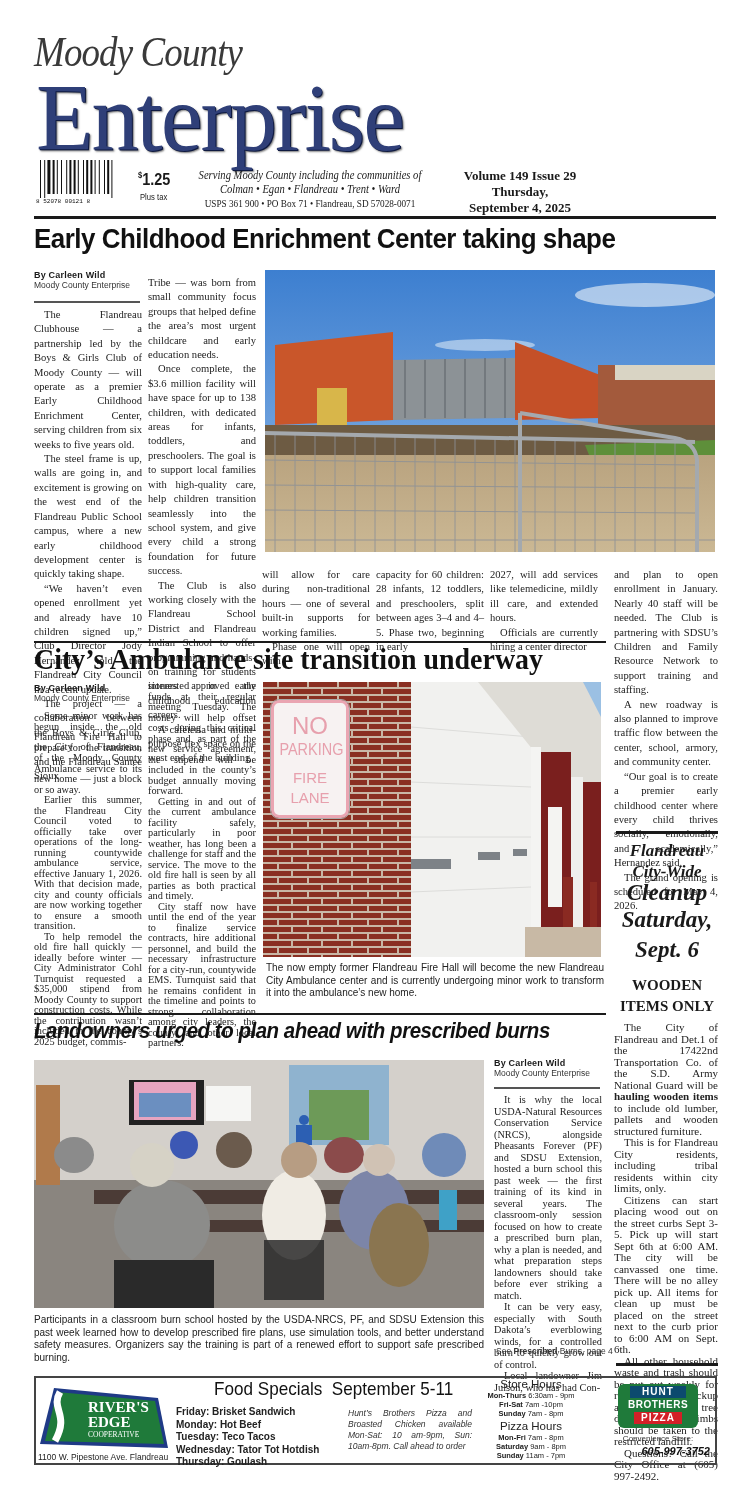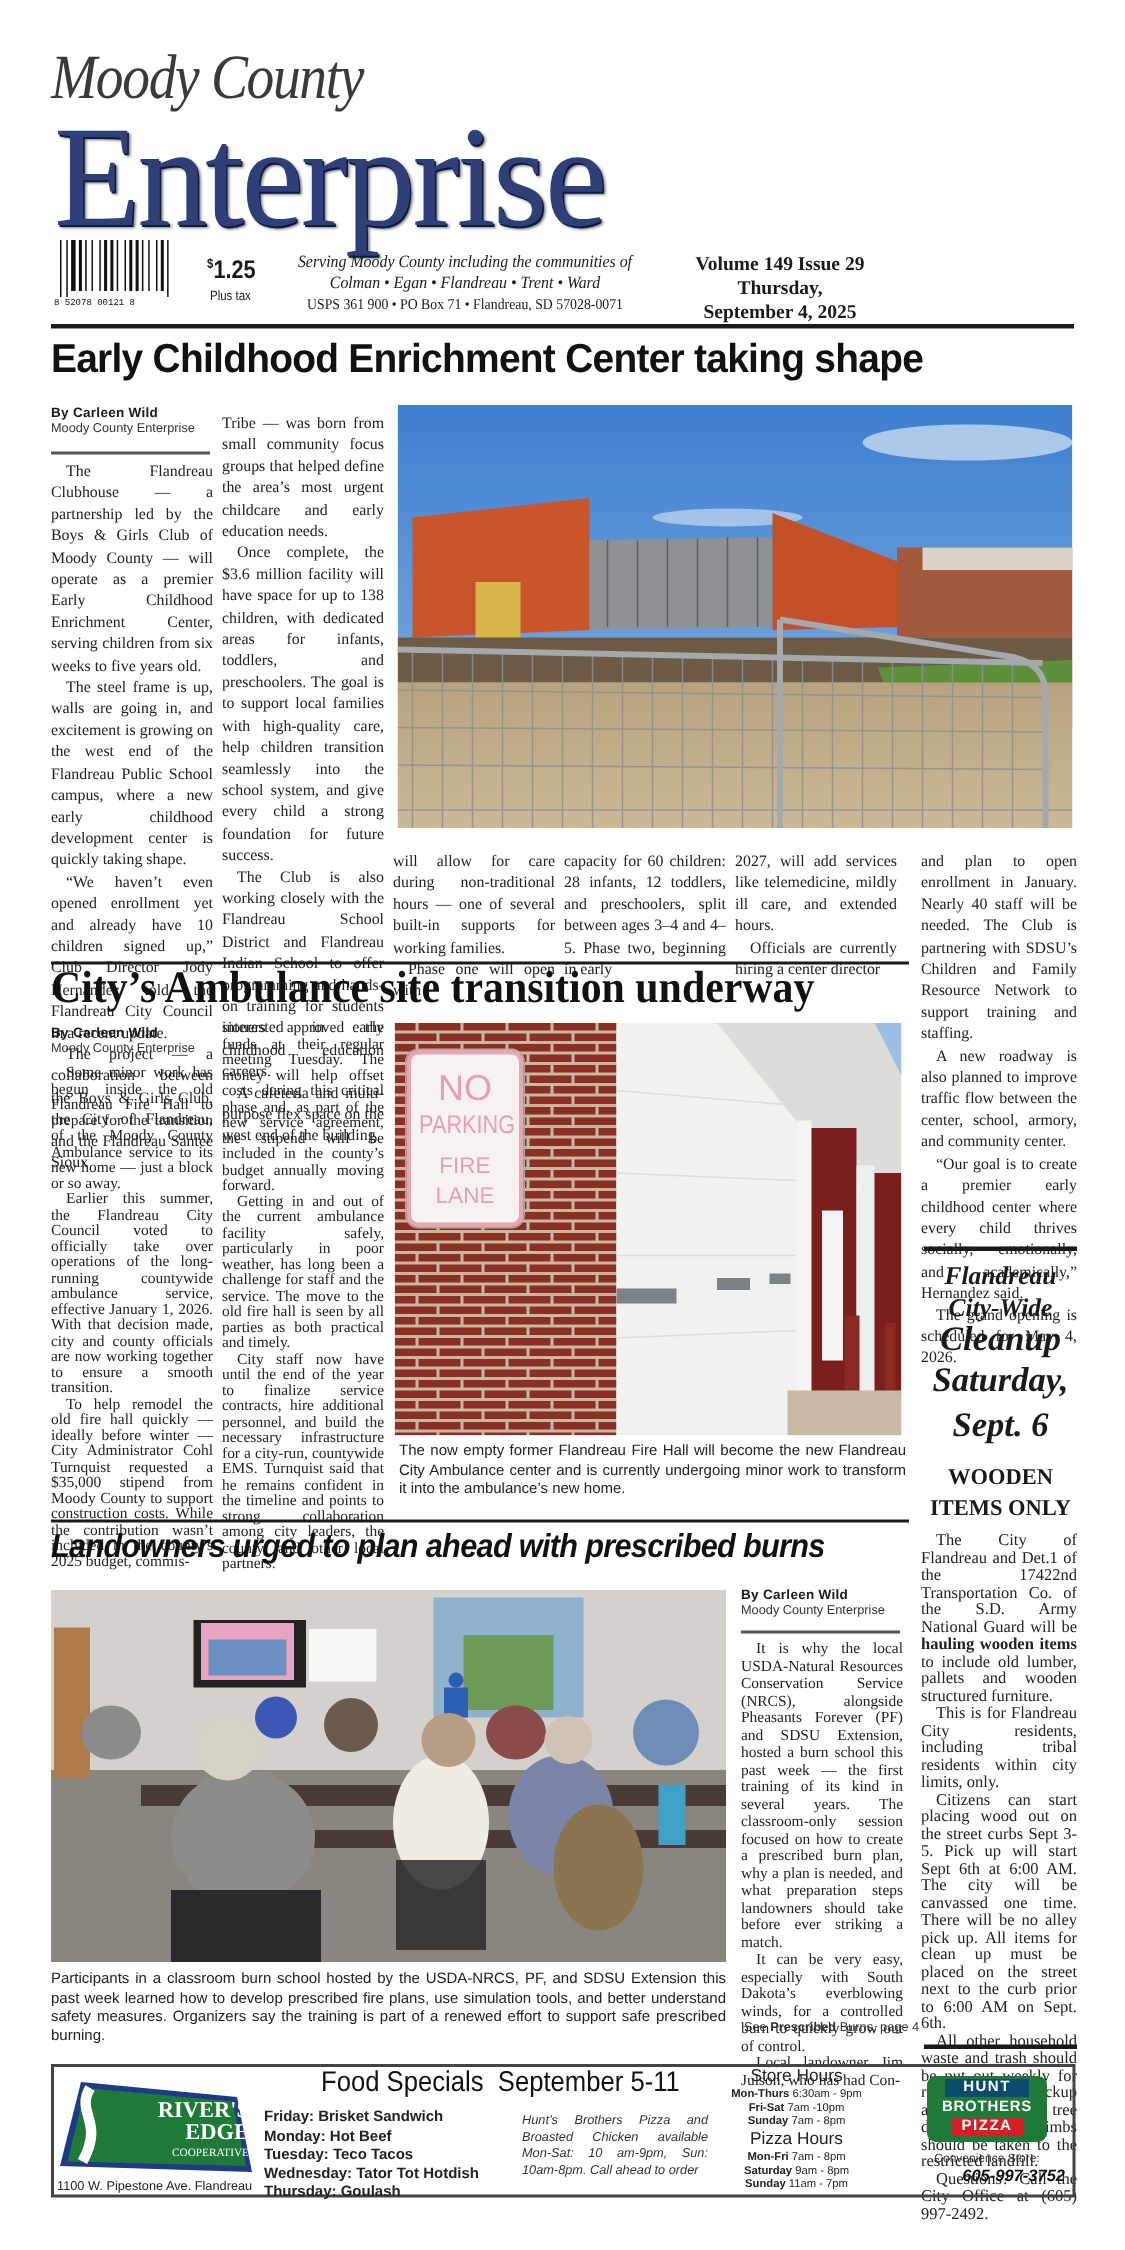"RIVER'S" div.abs { text-align: right -> left }
